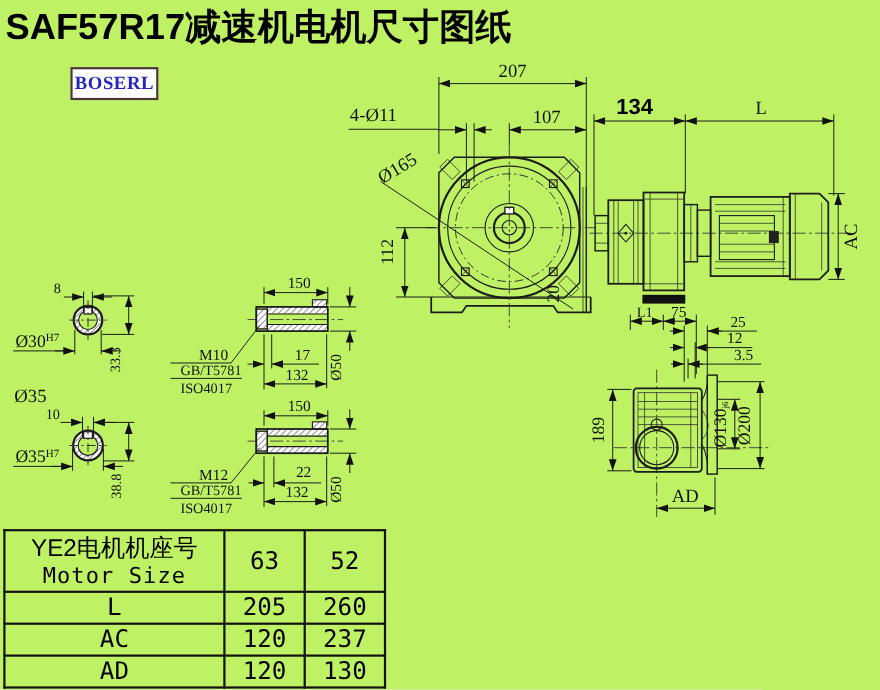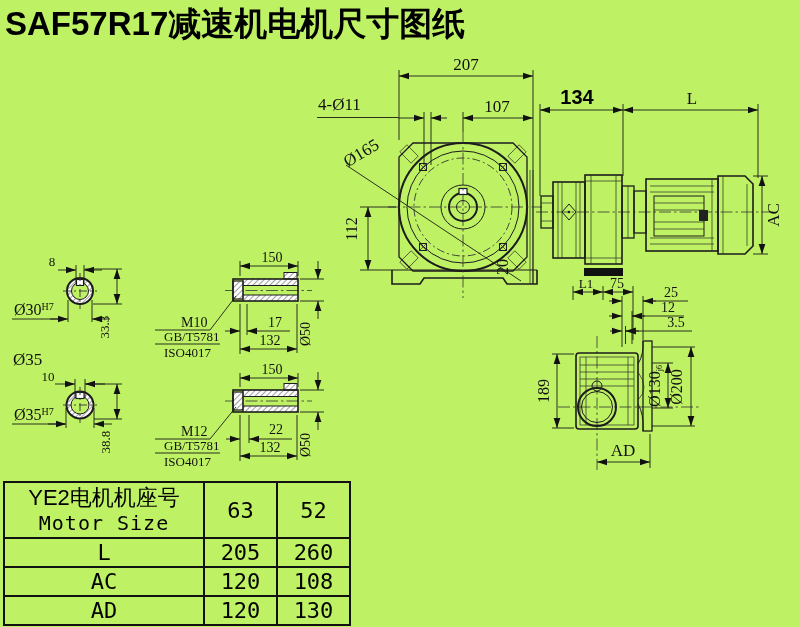"BOSERL" div.logo { html: none -> <div>BOSERL</div> }
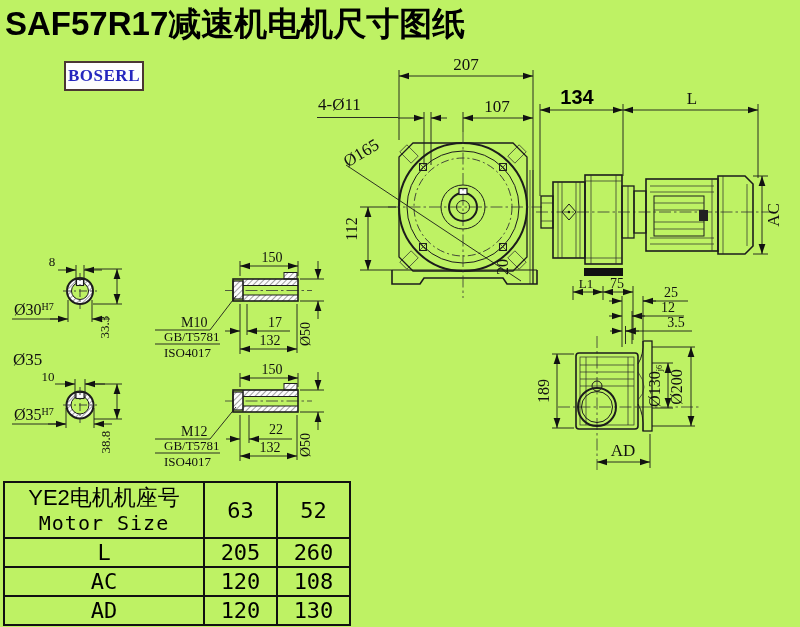"108" td { text: 108 -> 237 }
